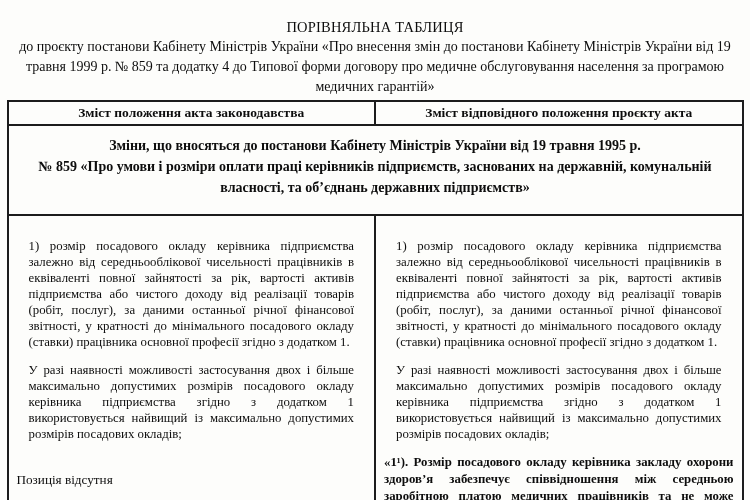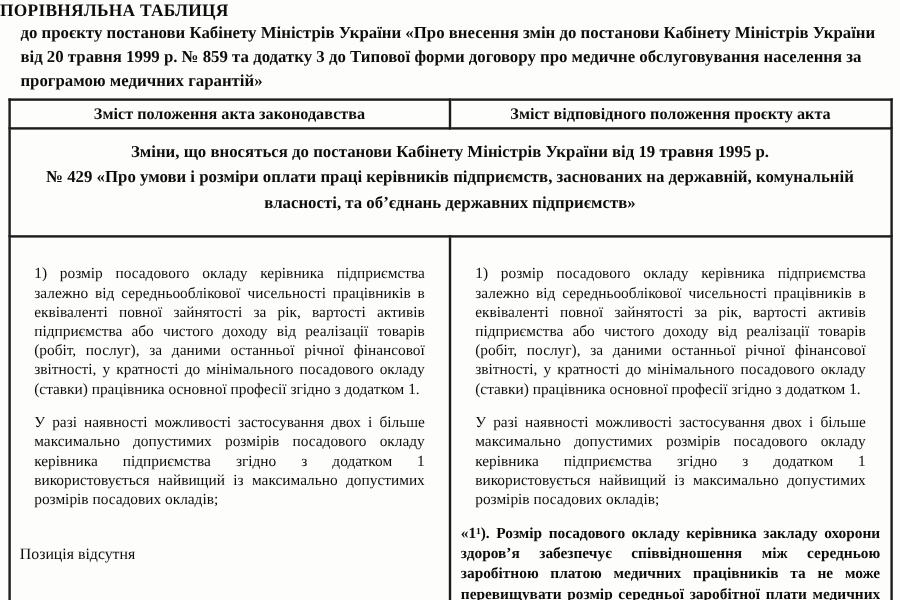"ПОРІВНЯЛЬНА ТАБЛИЦЯ" .title-block { font-weight: bold -> normal; padding-top: 0 -> 18px; text-align: left -> center }
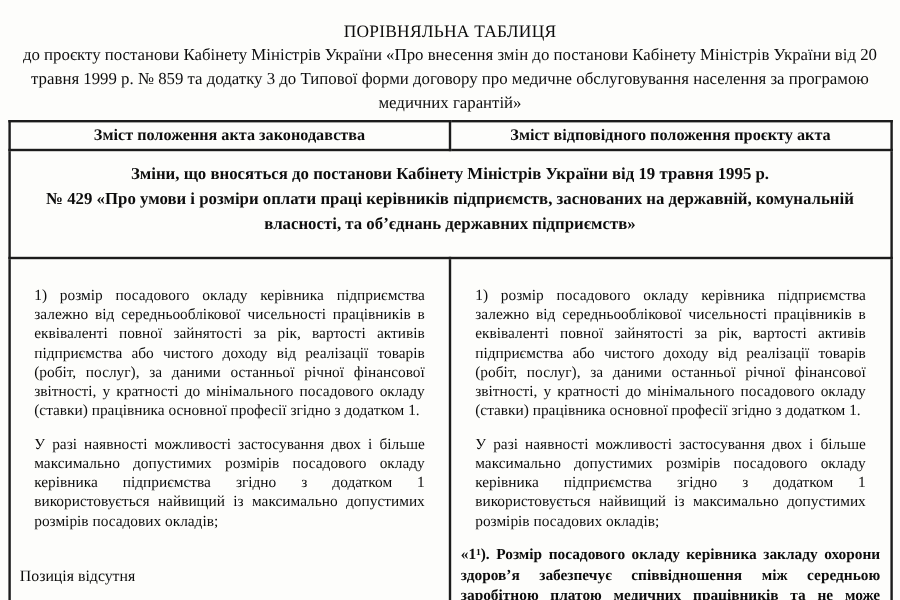"до проєкту постанови Кабінету Міністрів" p.doc-subtitle { text: 20 травня 1999 р. № 859 та додатку 3 -> 19 травня 1999 р. № 859 та додатку 4 }
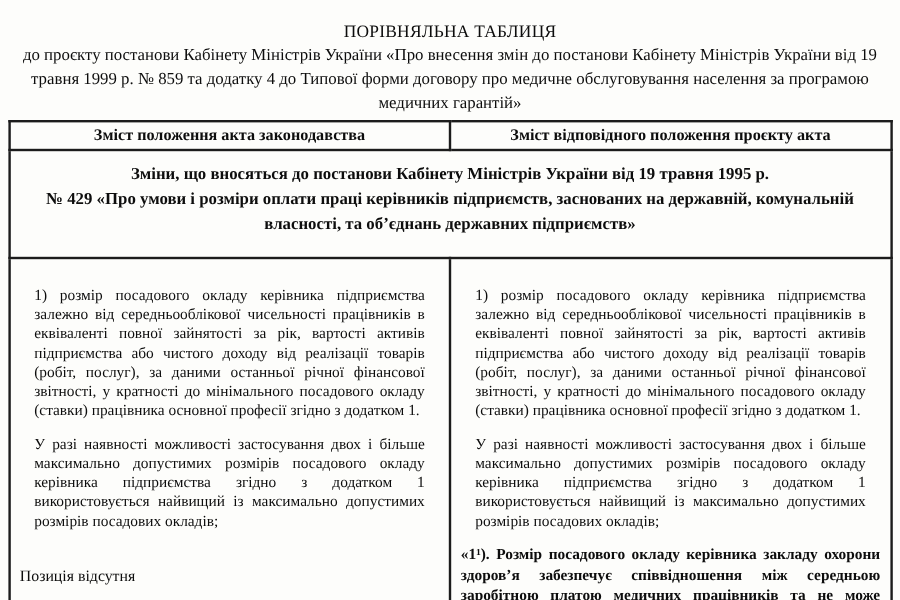"№ 429 «Про умови і" div { text: 429 -> 859 }
